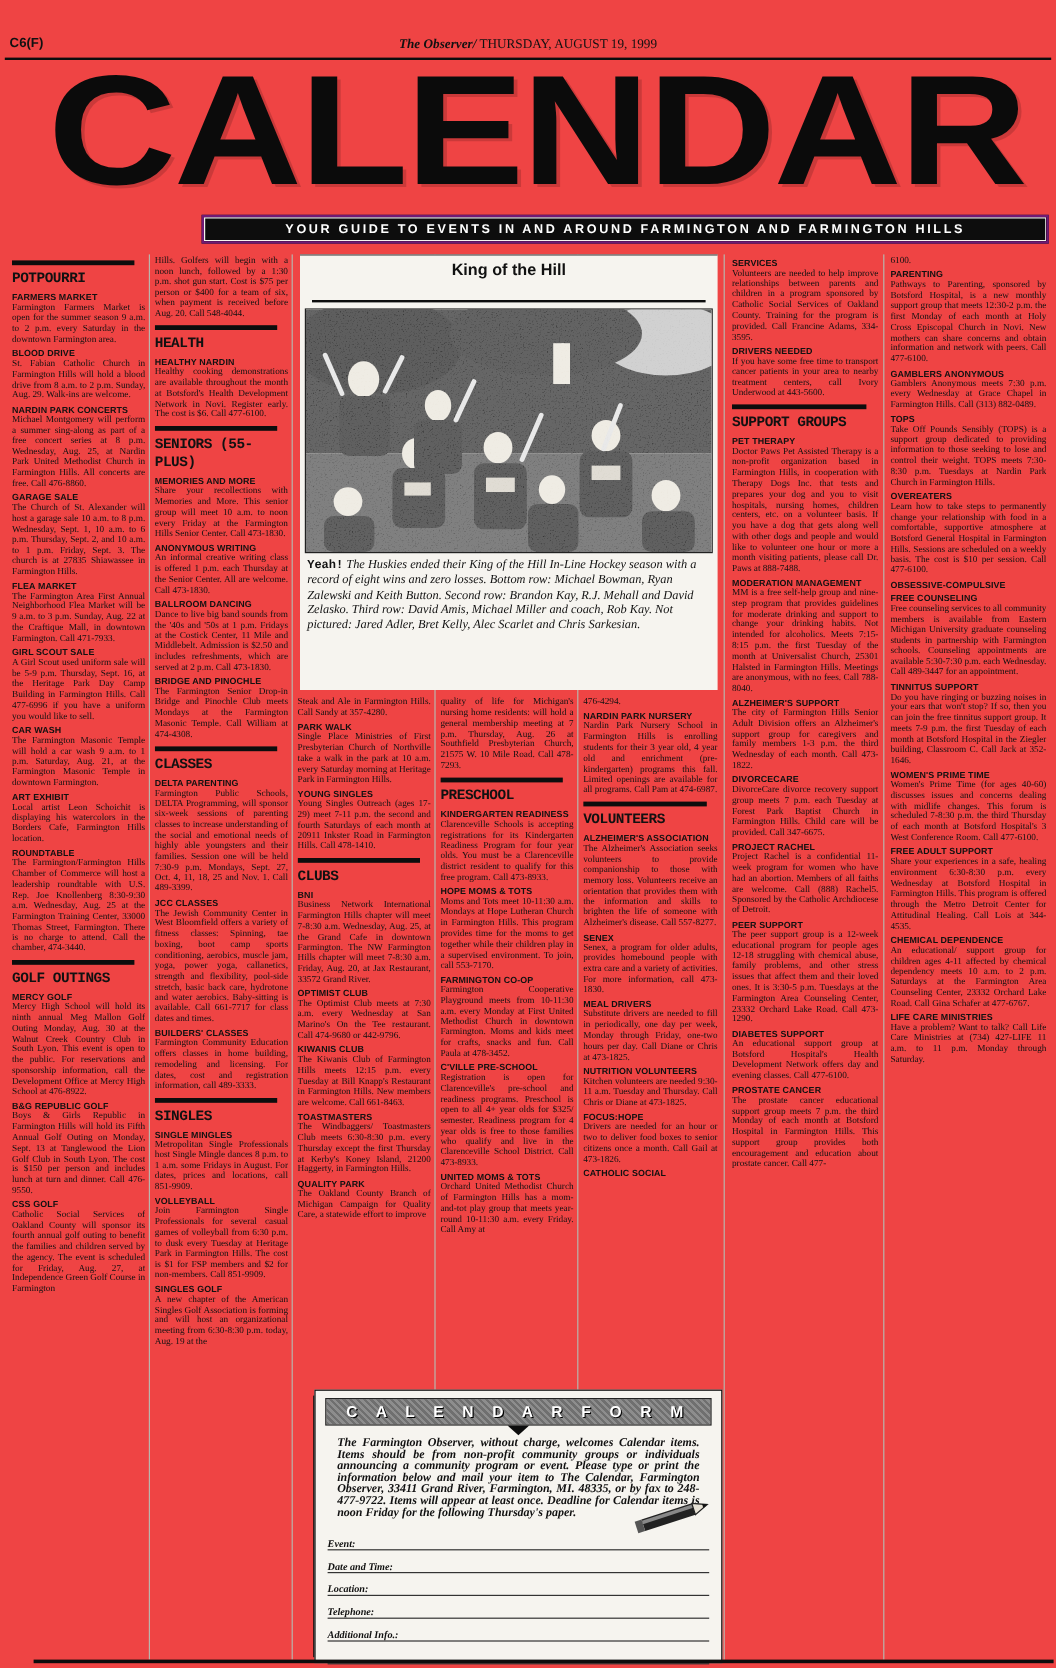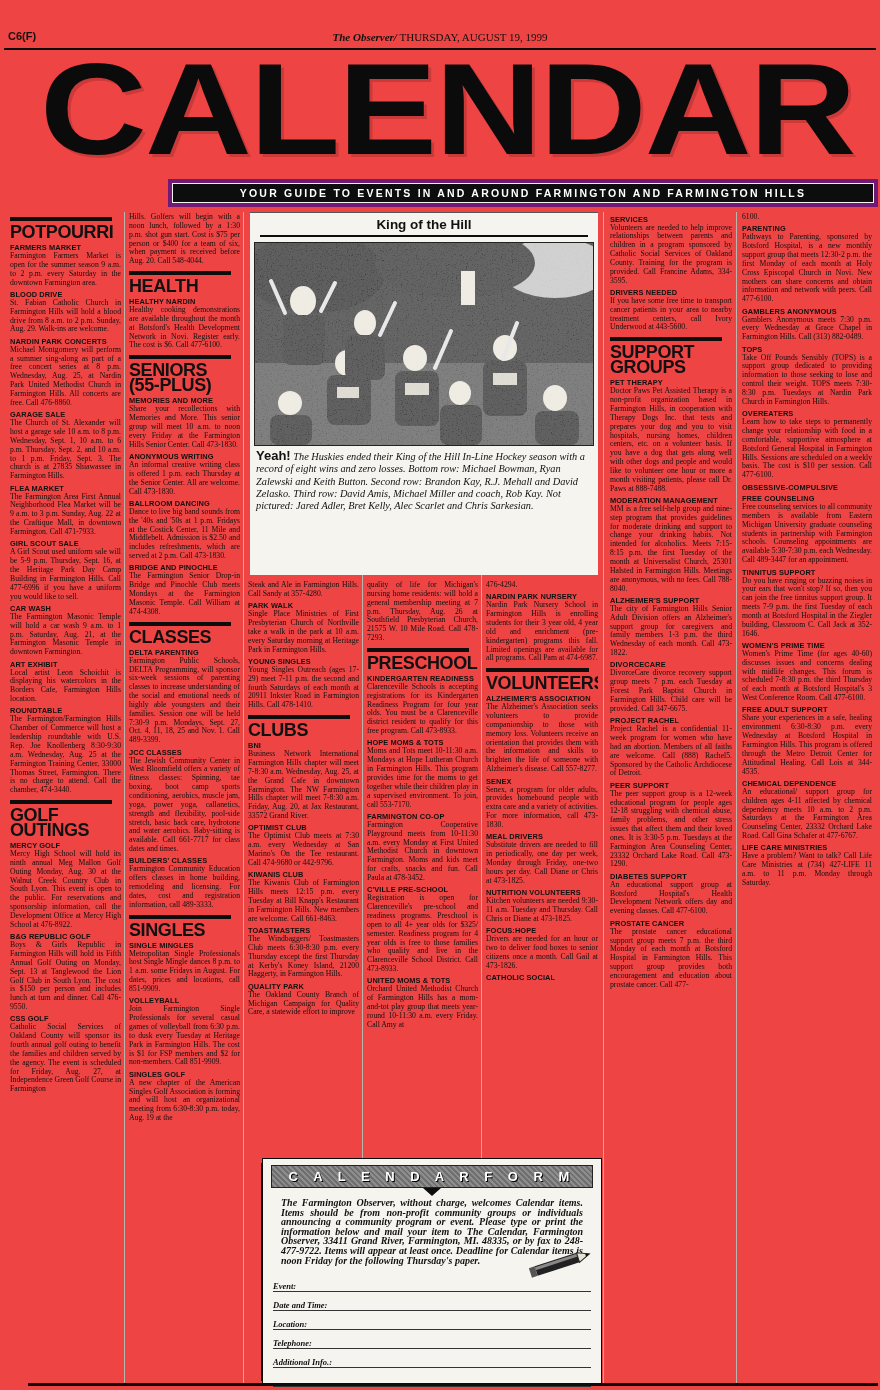"YOUR GUIDE TO EVENTS IN" .banner { border: 4px solid #701a75 -> 2px solid #701a75 }
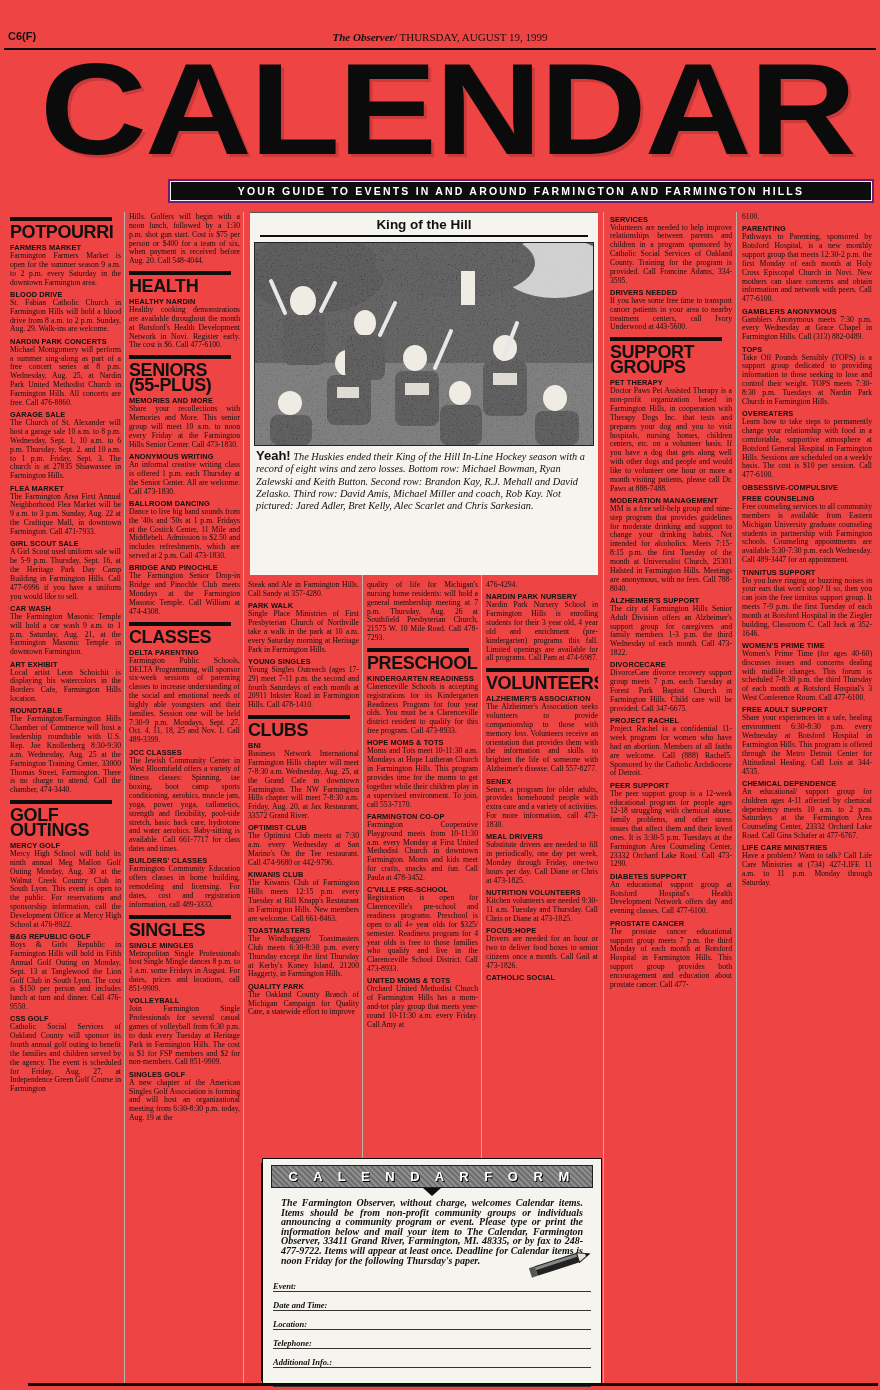"POTPOURRI" .stitle { font-family: Liberation Sans, sans-serif -> Liberation Mono, monospace; font-size: 18px -> 12px }
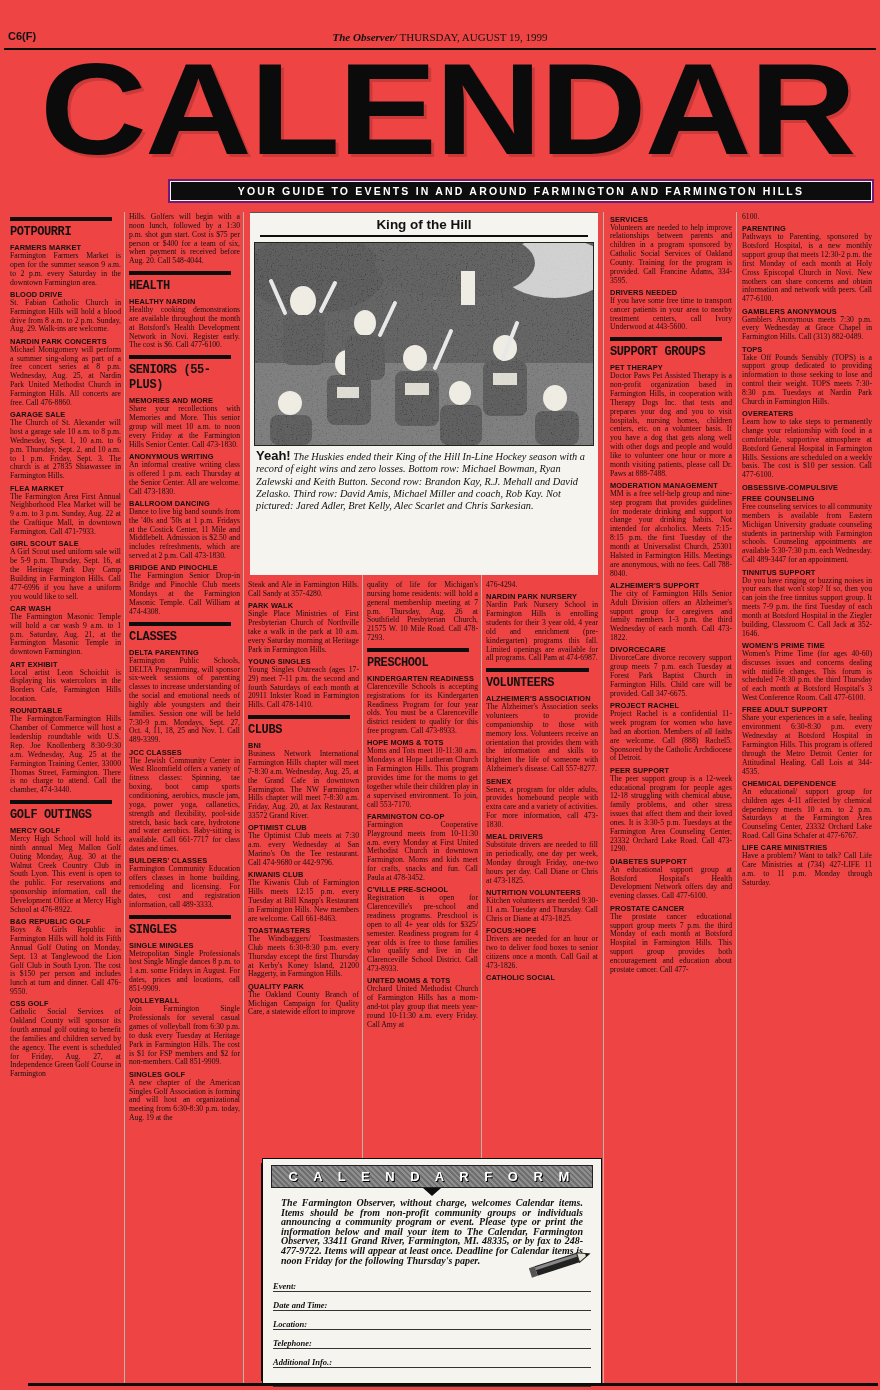"King of the Hill" .ptitle { padding-bottom: 3px -> 18px }
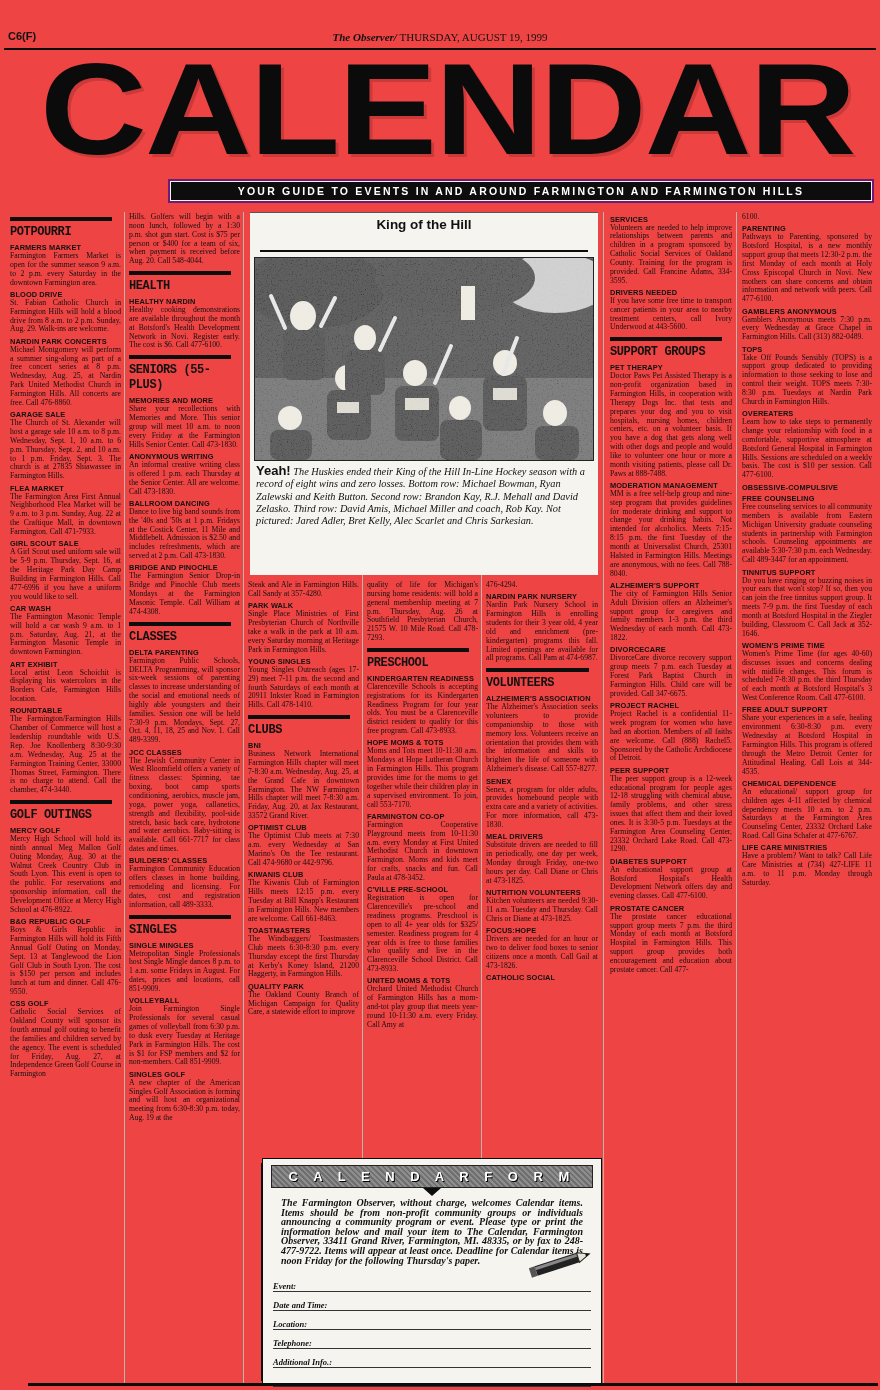"Yeah!" .caption b { font-family: Liberation Sans, sans-serif -> Liberation Mono, monospace; font-size: 13px -> 10px }
